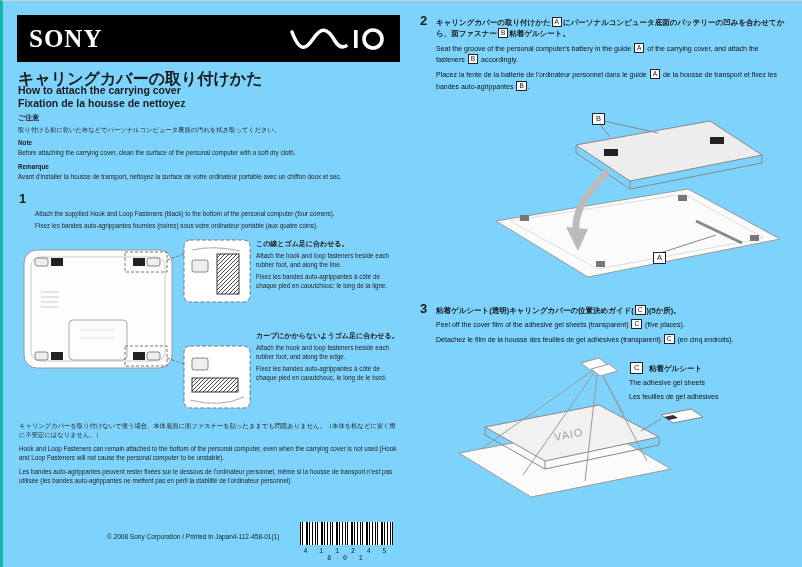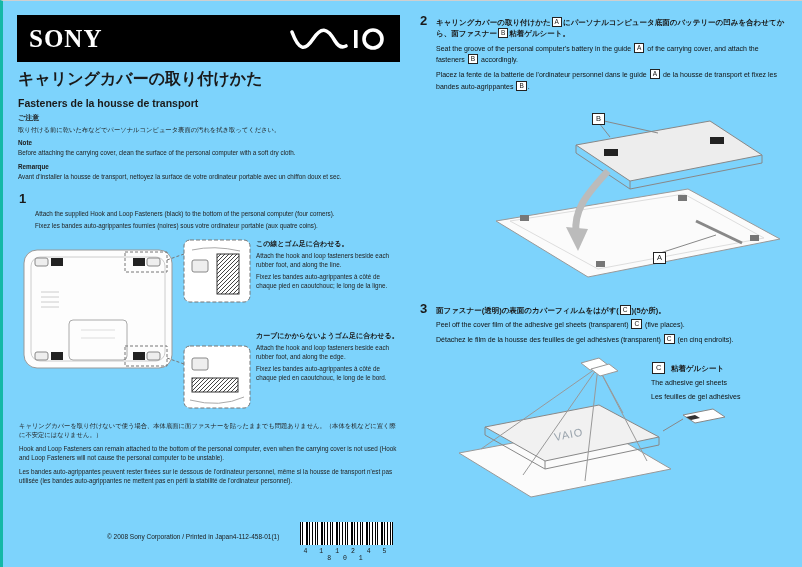"How to attach the carrying" div.abs { html: none -> <div>How to attach the carrying cover</div> }
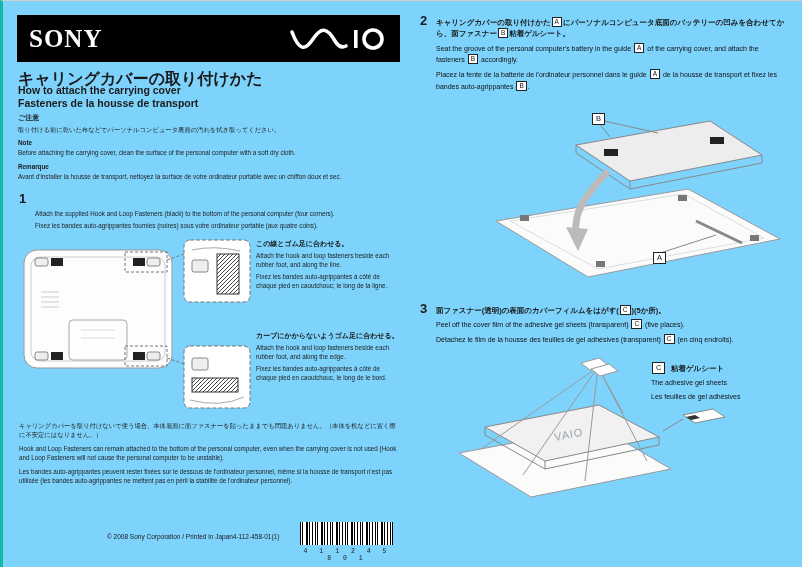"Fasteners de la housse de" div.abs { text: Fasteners de la housse de transport -> Fixation de la housse de nettoyez }
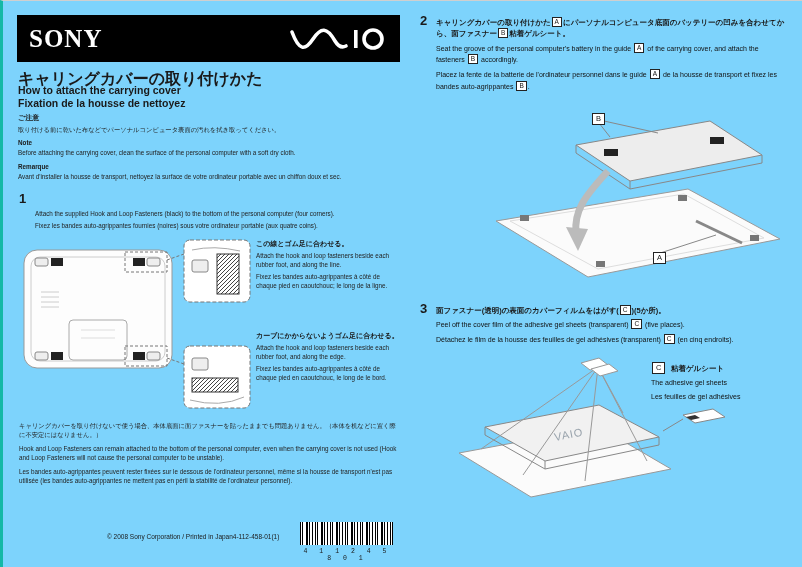"面ファスナー(透明)の表面のカバーフィルムをはがす(" span { text: 面ファスナー(透明)の表面のカバーフィルムをはがす -> 粘着ゲルシート(透明)キャリングカバーの位置決めガイド }
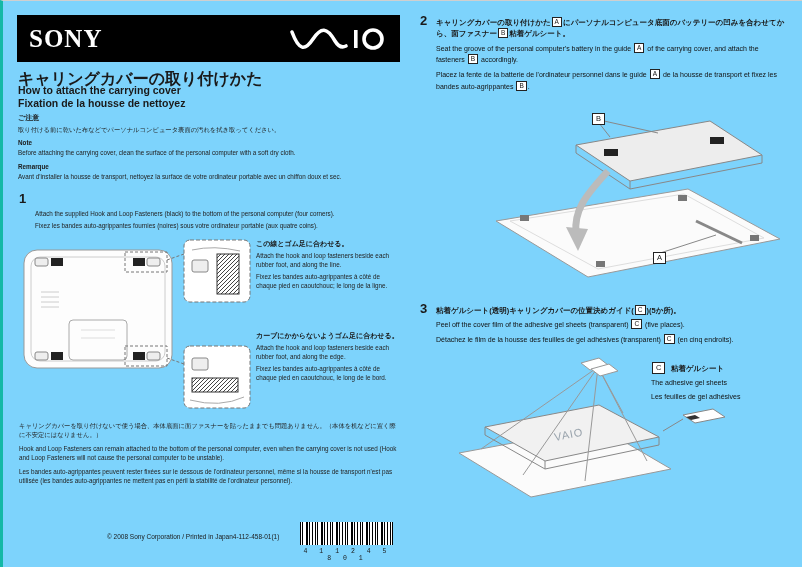"C 粘着ゲルシート" div.abs { left: 648px -> 626px }
